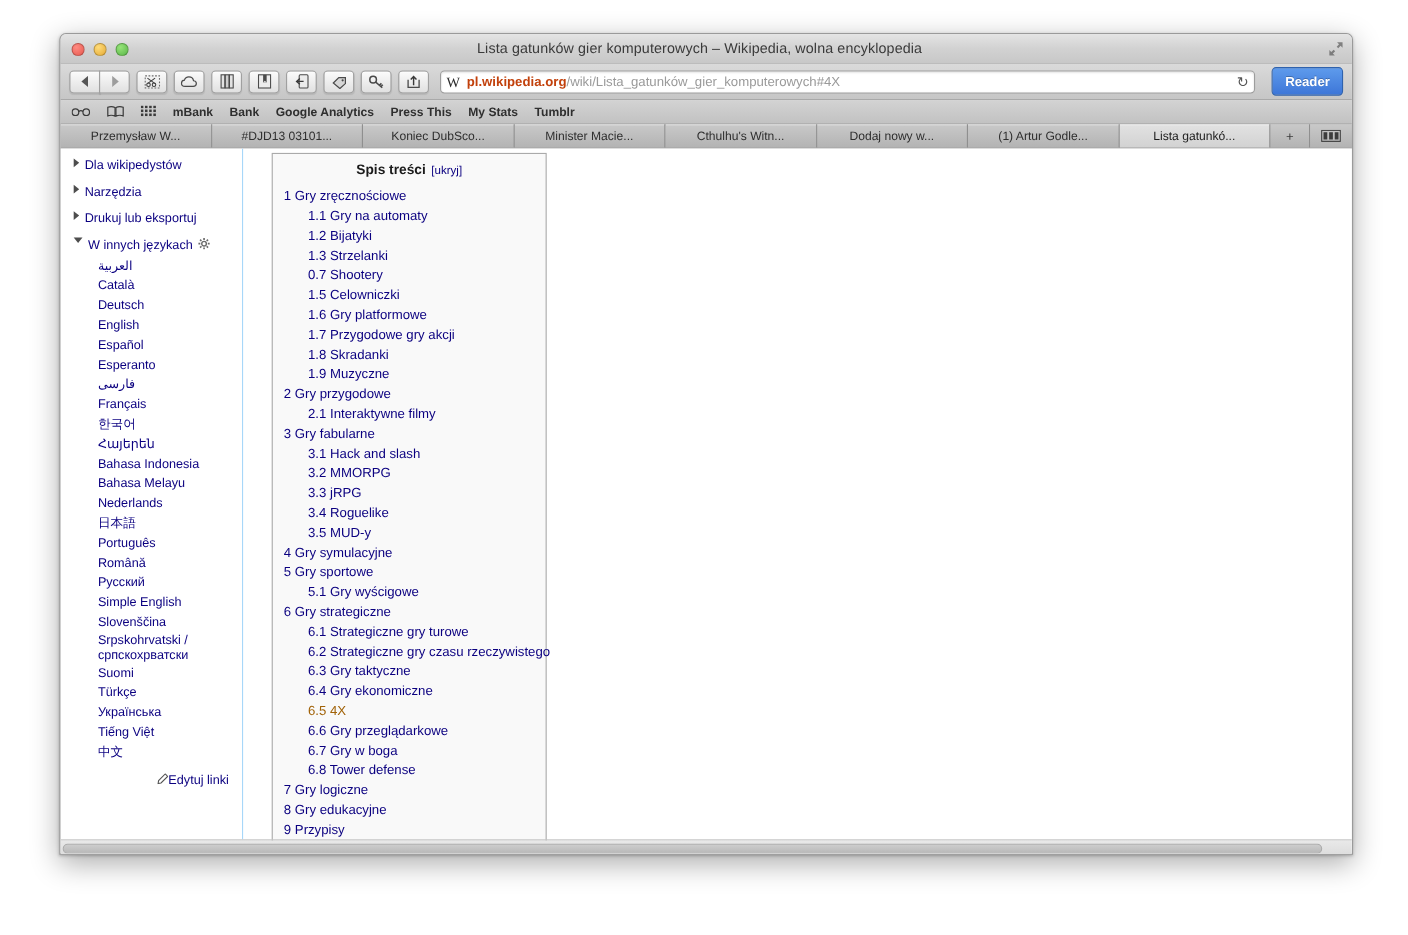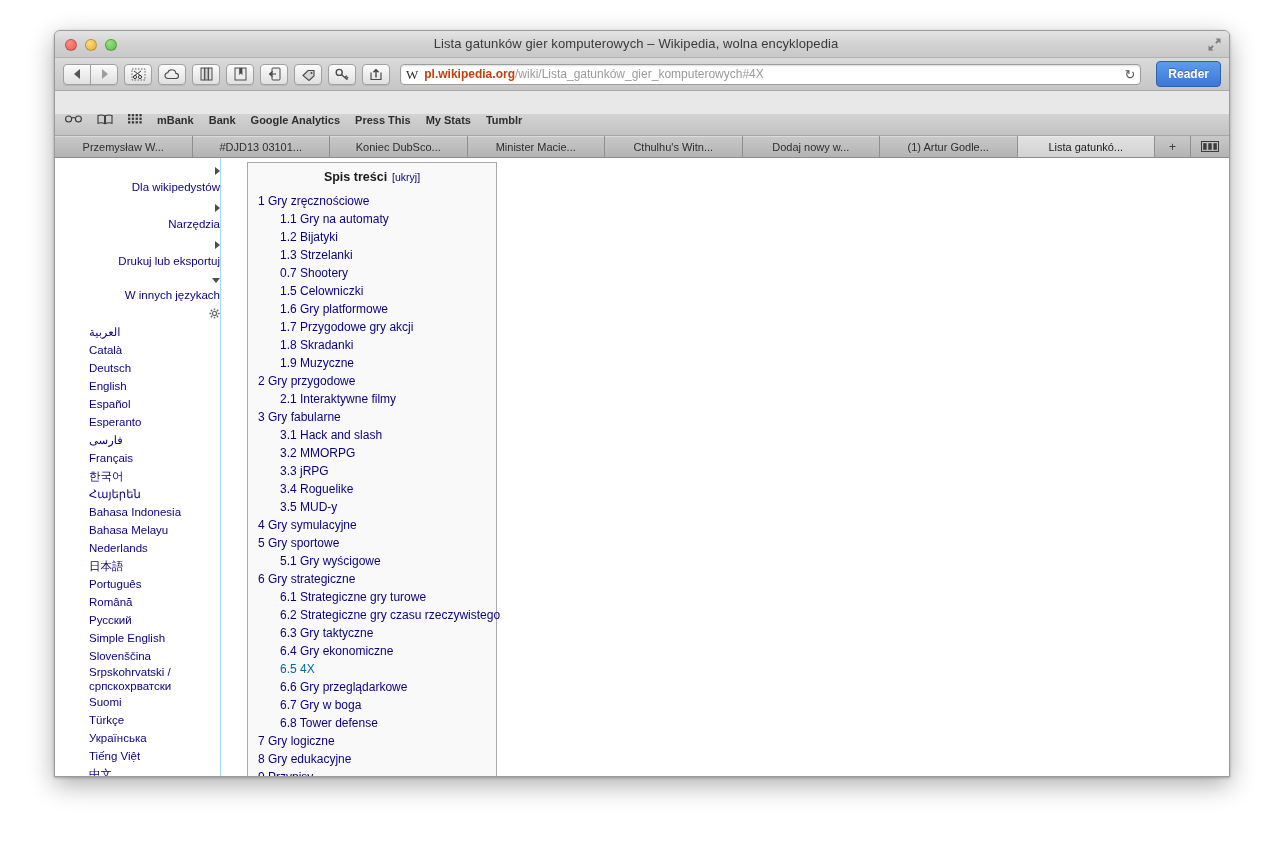"mBank" #bookmarks { align-items: flex-start -> center; margin-top: 23px -> none }
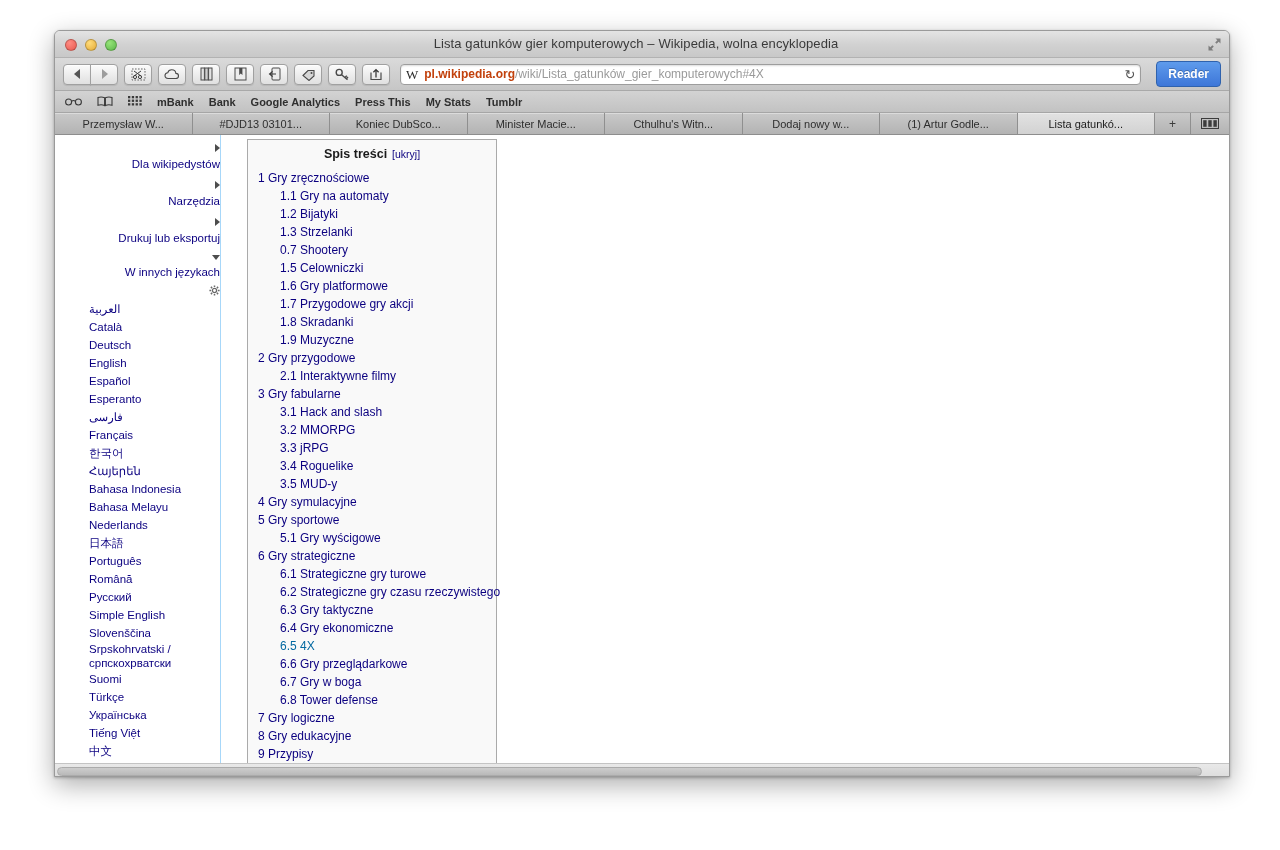"Dla wikipedystów" .side-head { align-items: flex-end -> flex-start; flex-direction: column -> none }
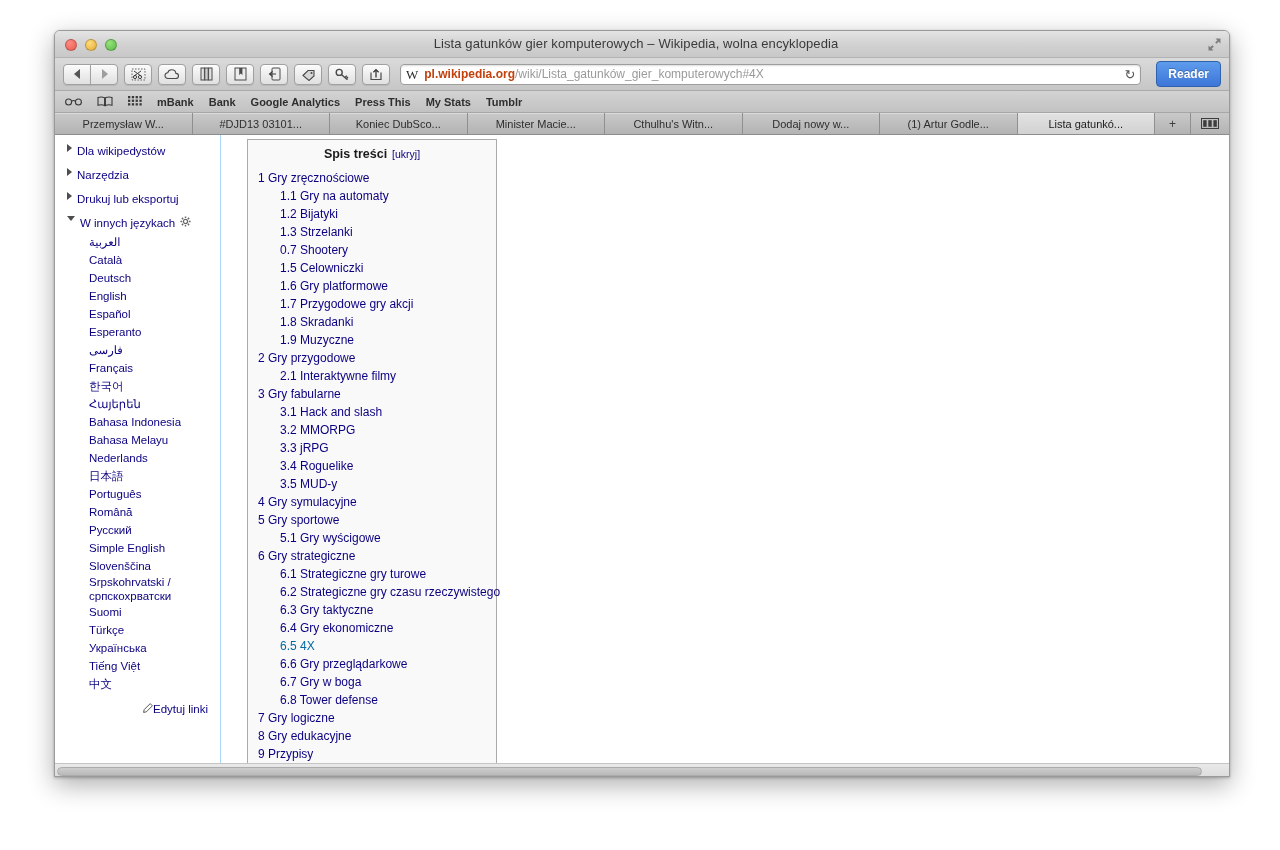"6.5 4X" .toc-row.current a { color: #0369a1 -> #a16207 }
